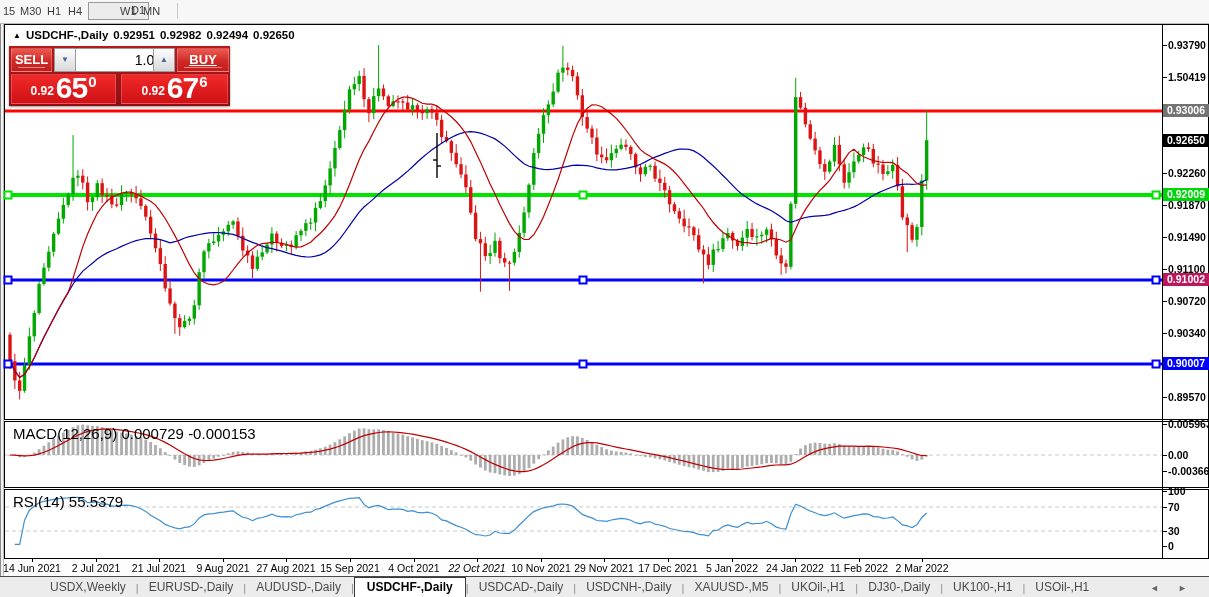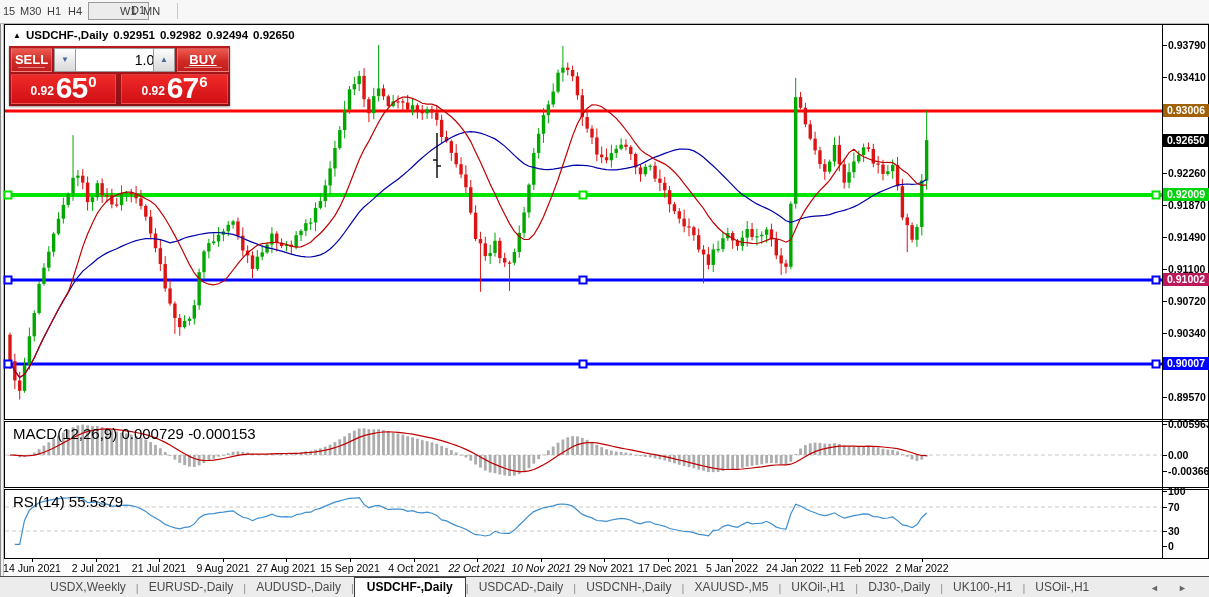"0.93410" div.axlabel { text: 0.93410 -> 1.50419 }
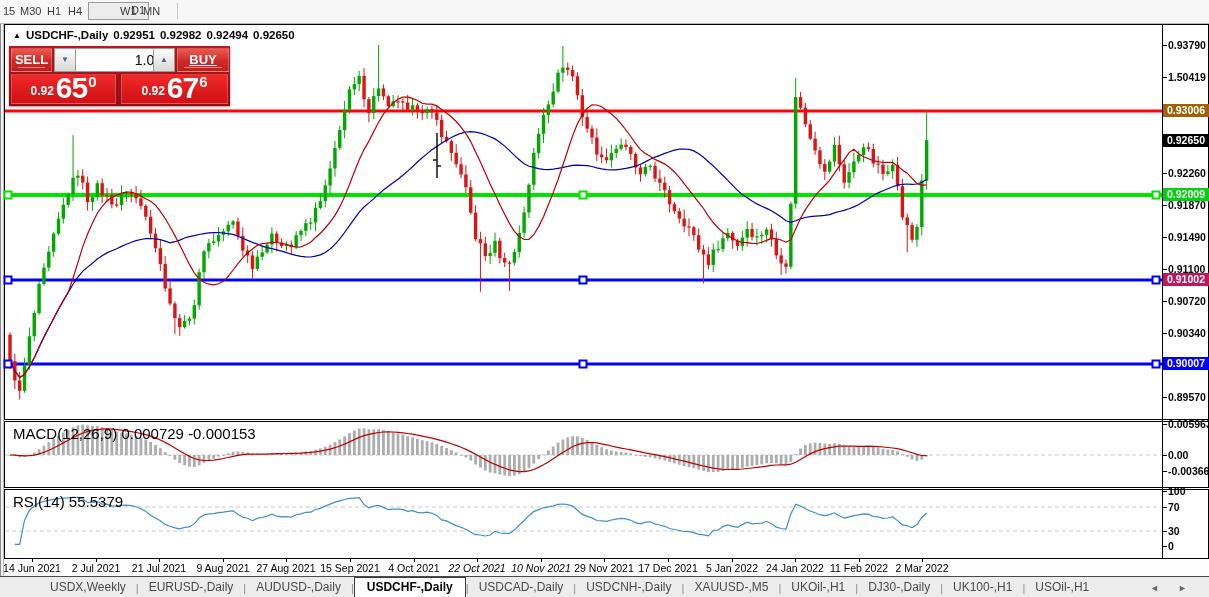"0.93006" div.axbadge { background: #a16207 -> #737373 }
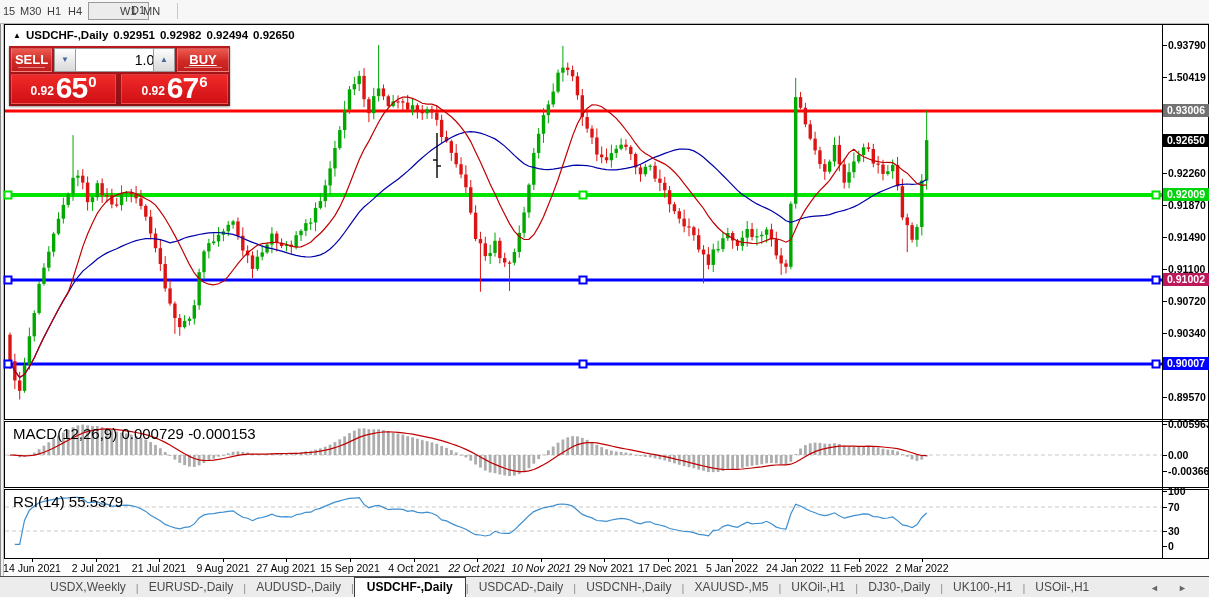"10 Nov 2021" div.dlabel { font-style: italic -> none }
